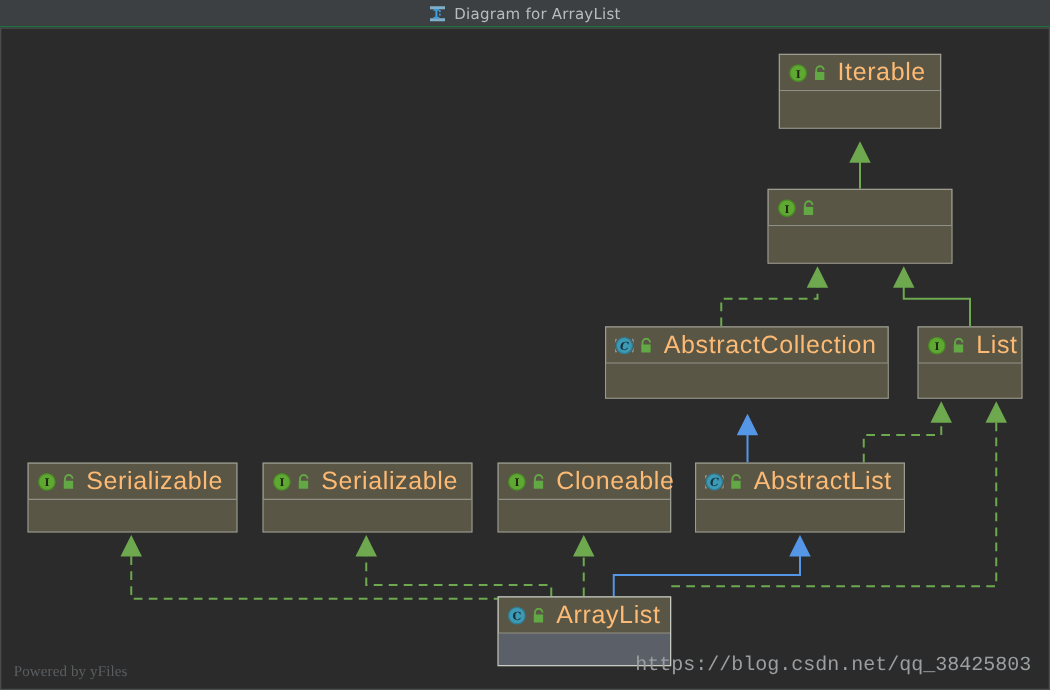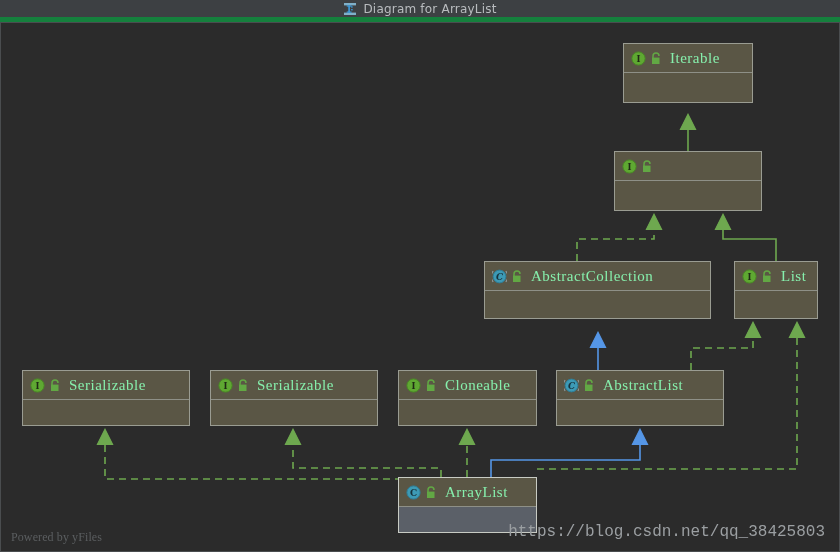"Diagram for ArrayList" #titlebar { border-bottom: 5px solid #15803d -> 1px solid #15803d }
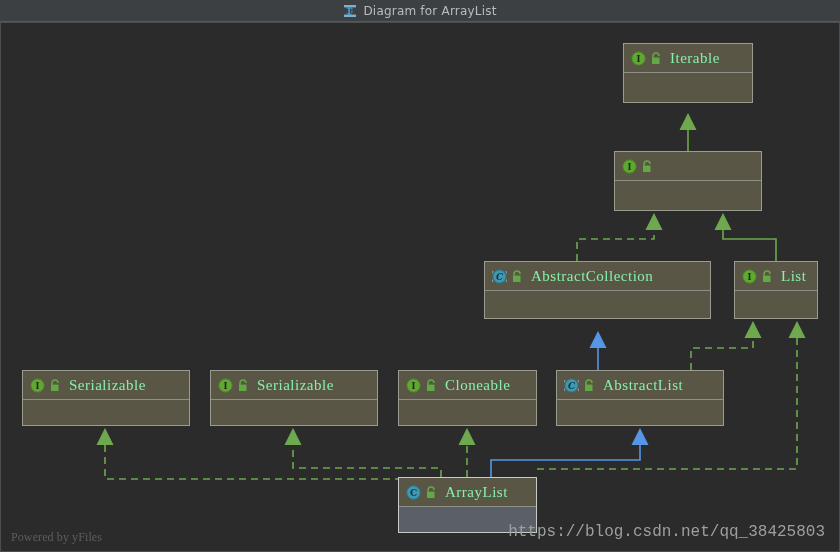"Iterable" .node .nm { color: #86efac -> #fdba74; font-family: Liberation Serif, serif -> Liberation Sans, sans-serif; font-size: 15px -> 20px }
